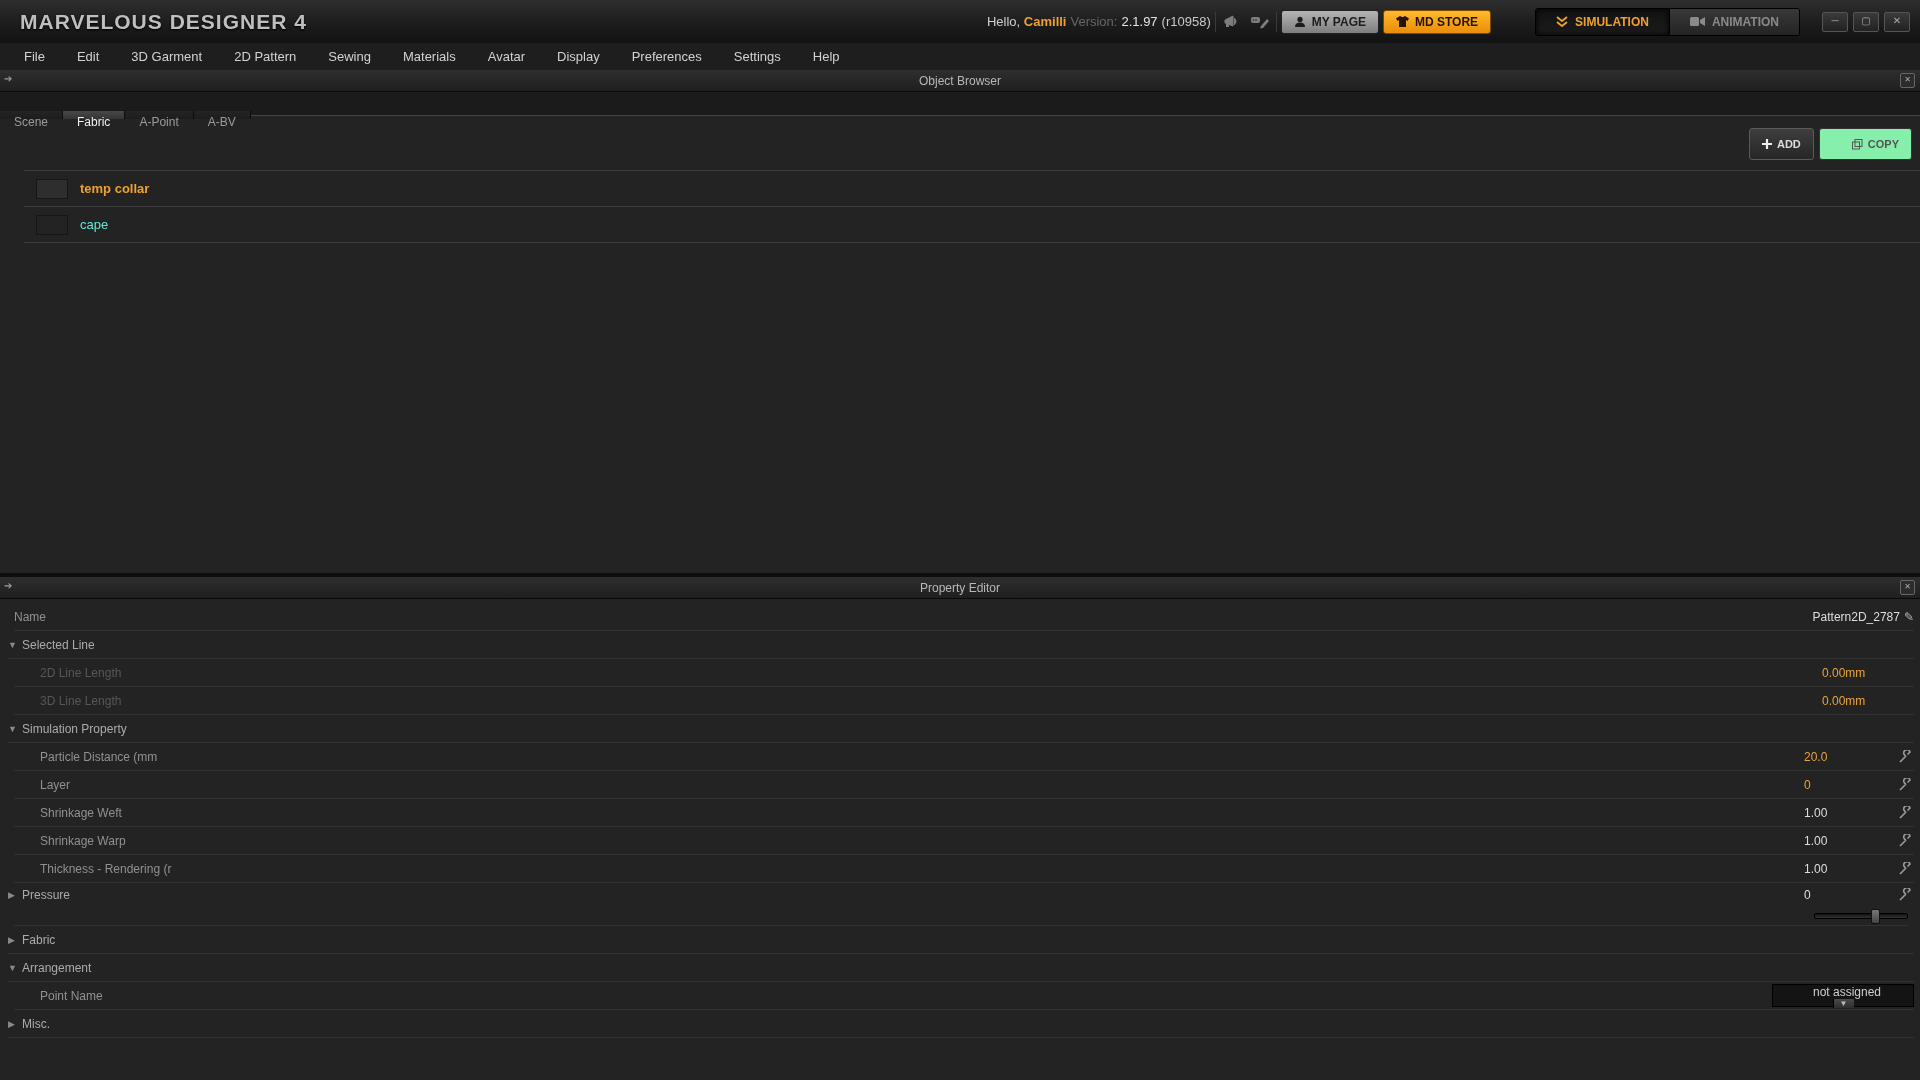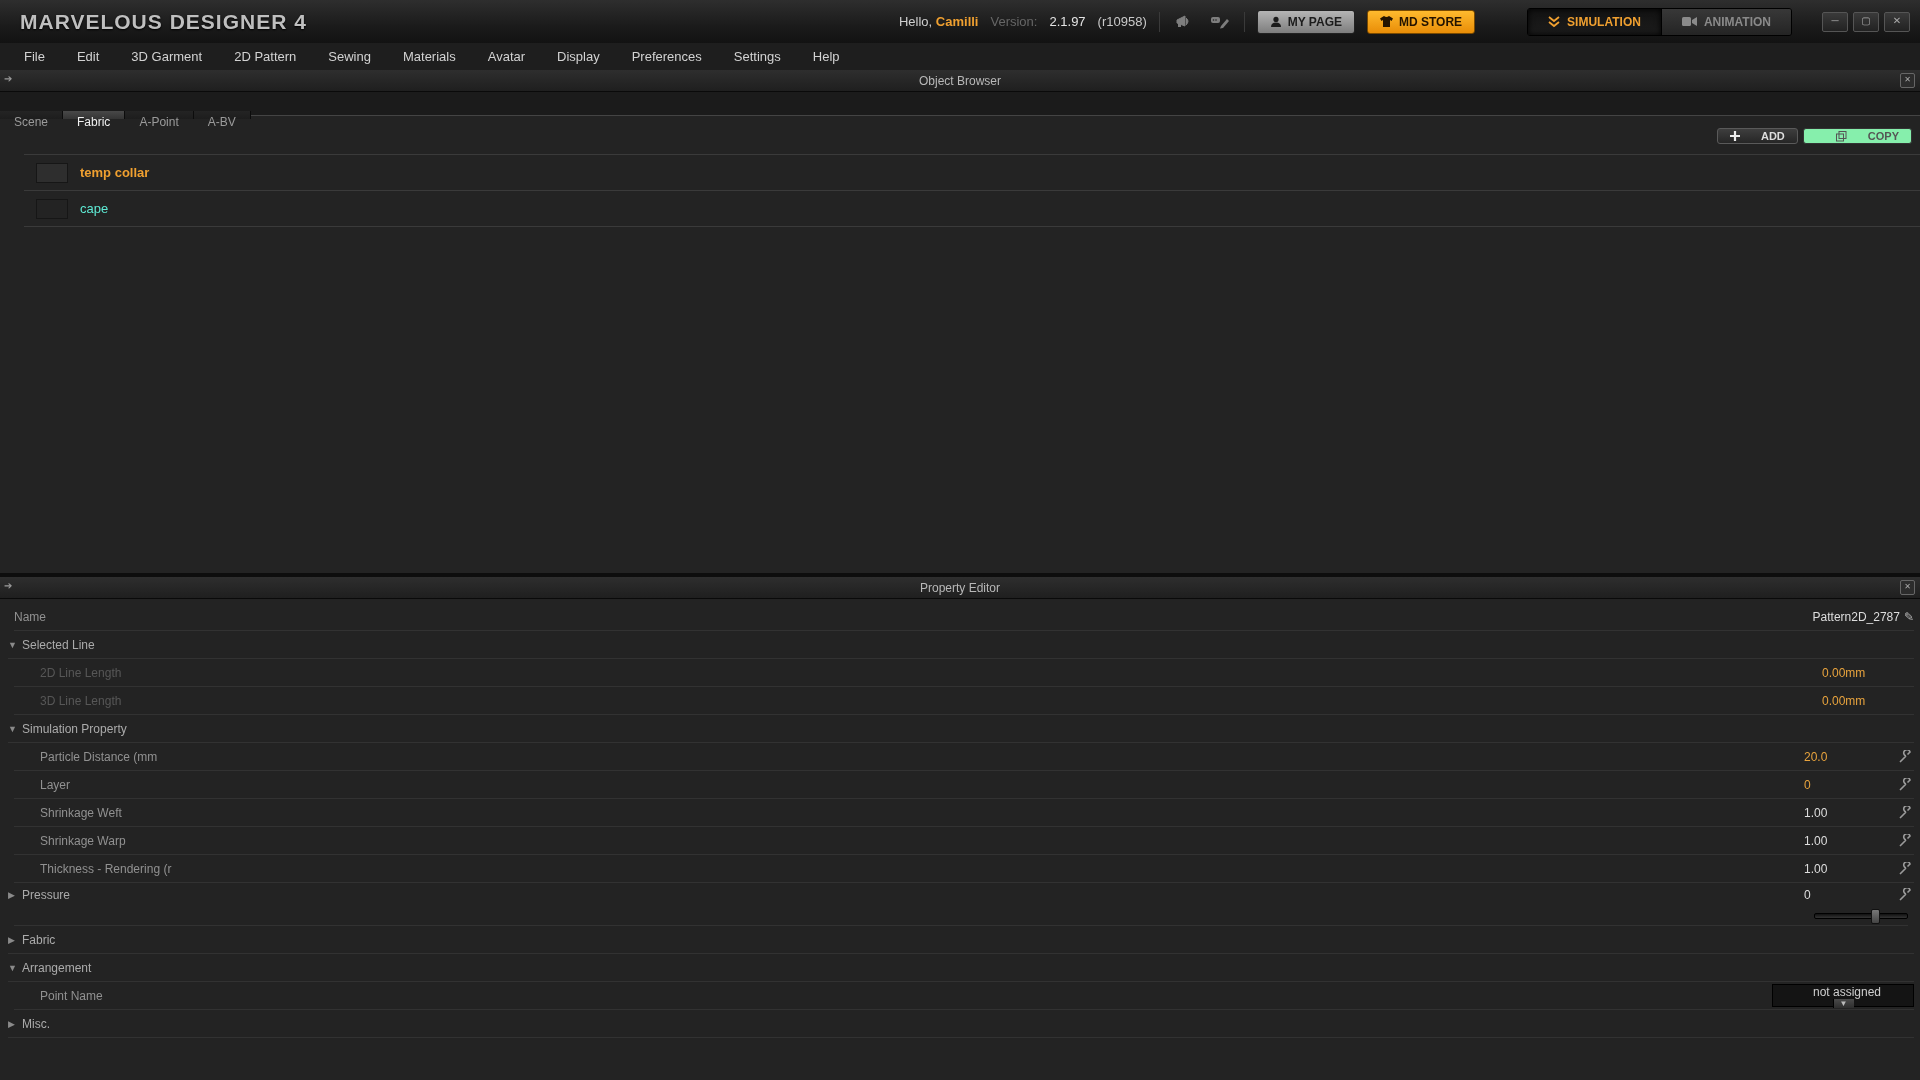"Hello, Camilli" .tb-right { gap: 12px -> 4px }
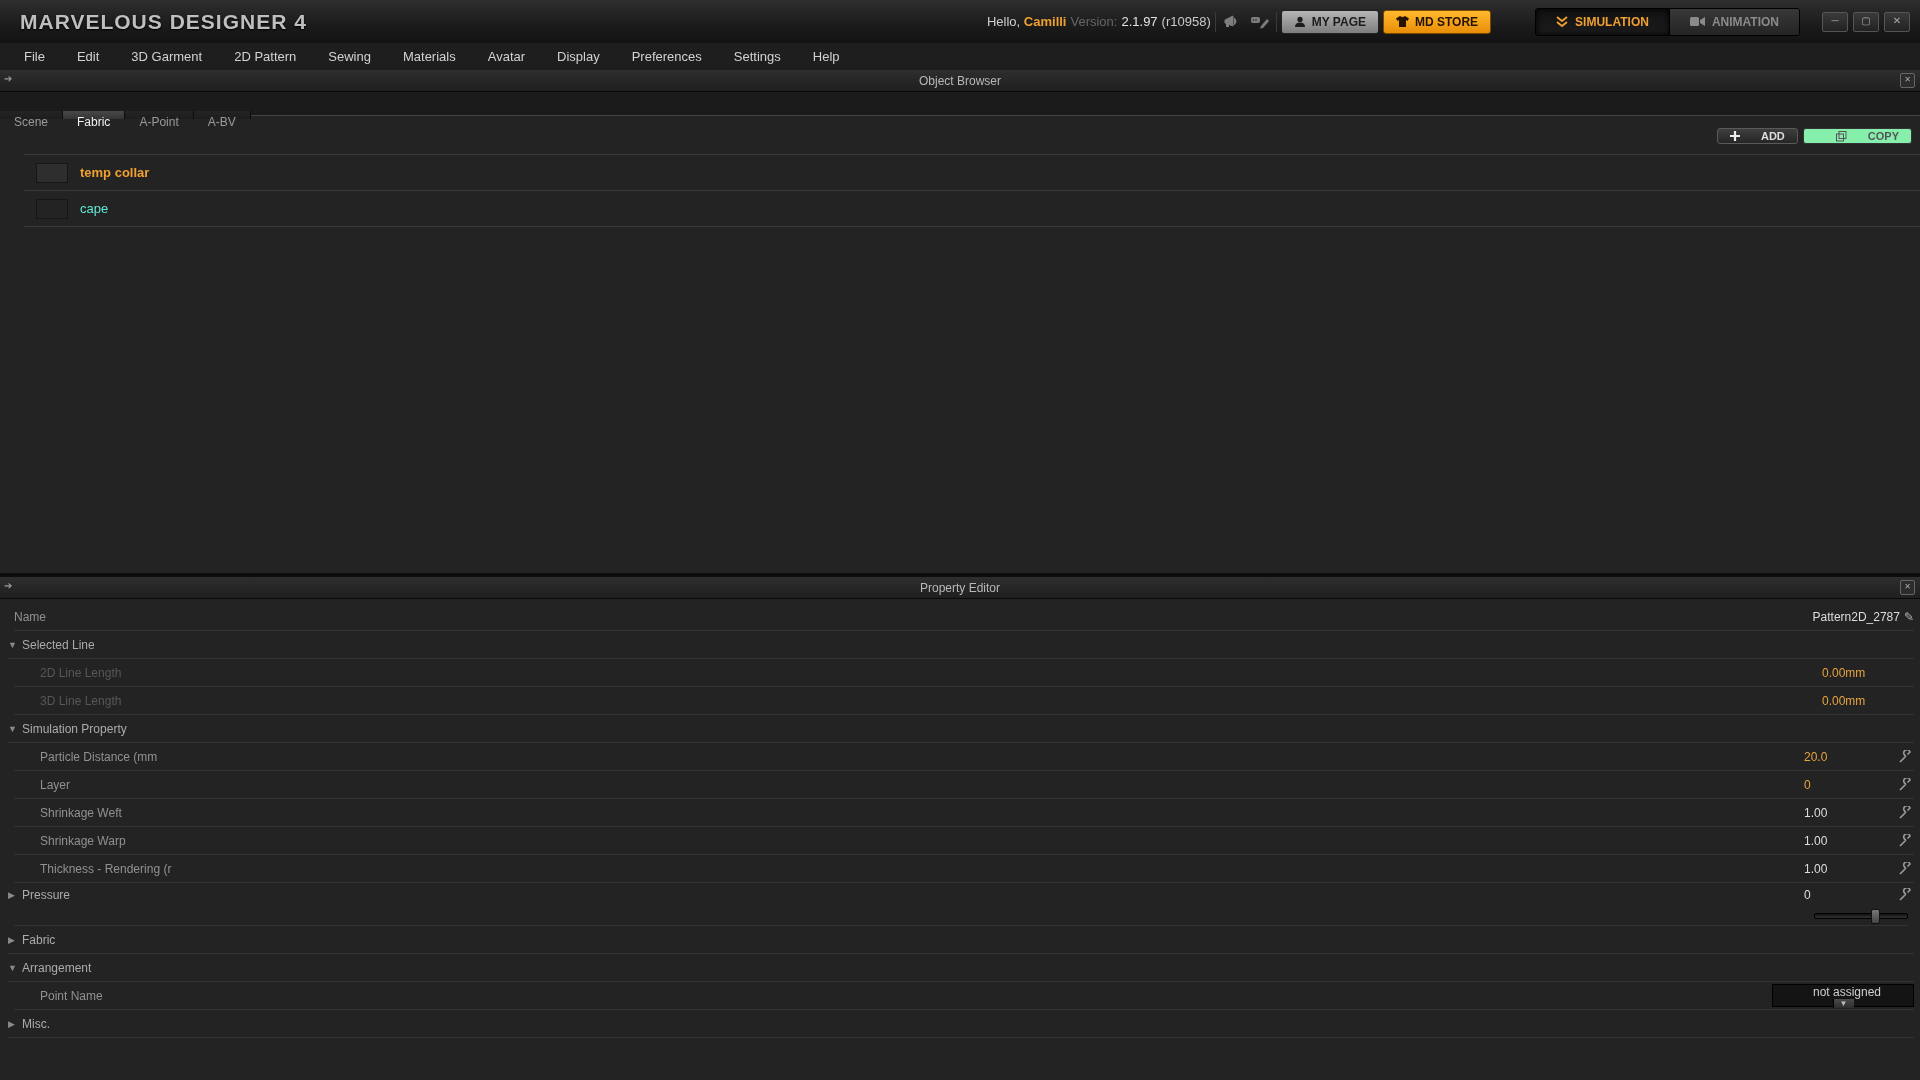"ADD" .ob-btn { gap: 21px -> 5px; height: 16px -> 32px }
